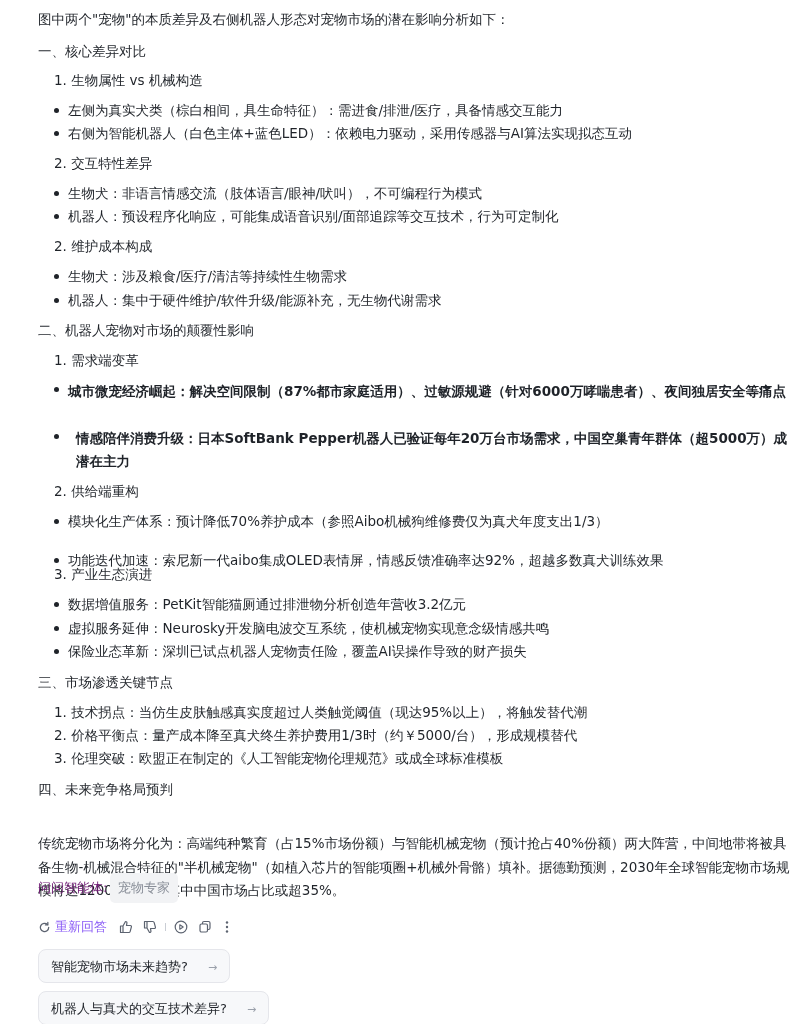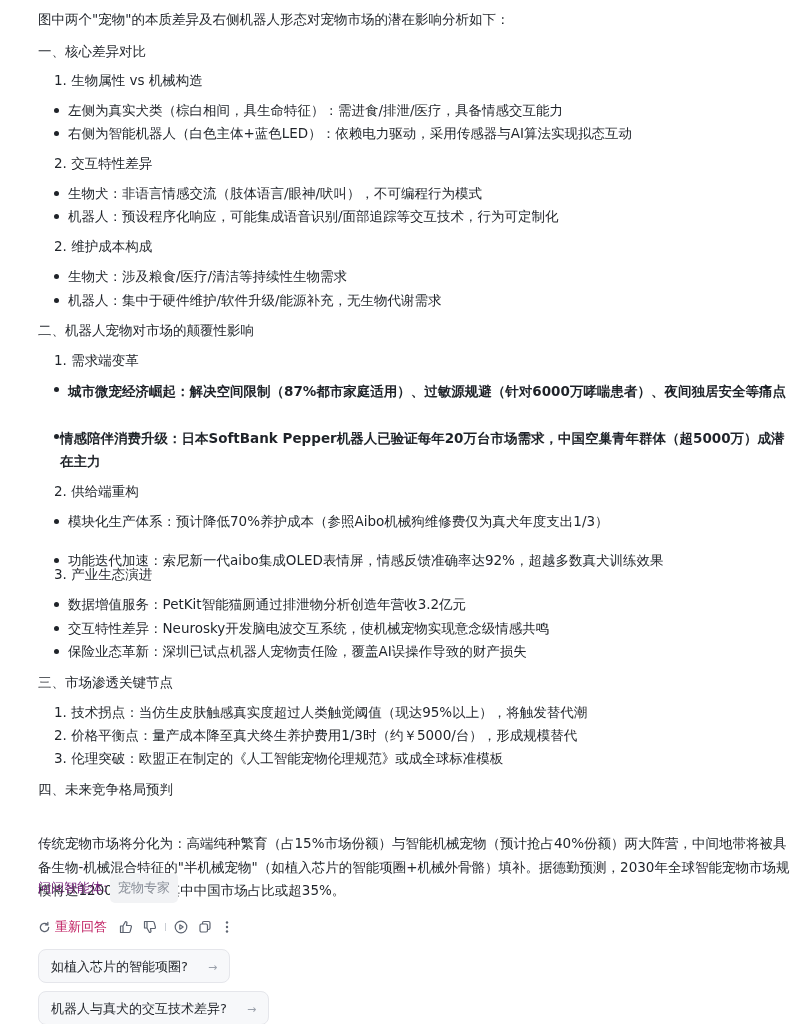"情感陪伴消费升级：日本SoftBank" span.bullet-text { margin-left: 6px -> 22px }
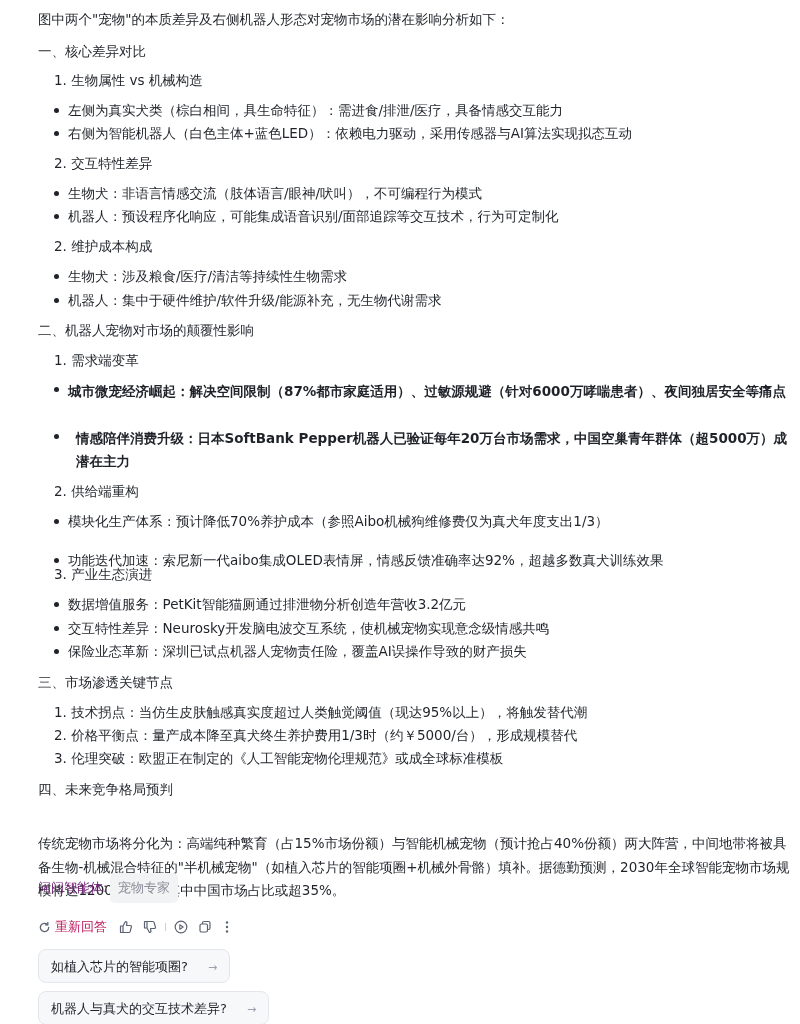"交互特性差异：Neurosky开发脑电波交互系统，使机械宠物实现意念级情感共鸣" span.bullet-text { text: 交互特性差异 -> 虚拟服务延伸 }
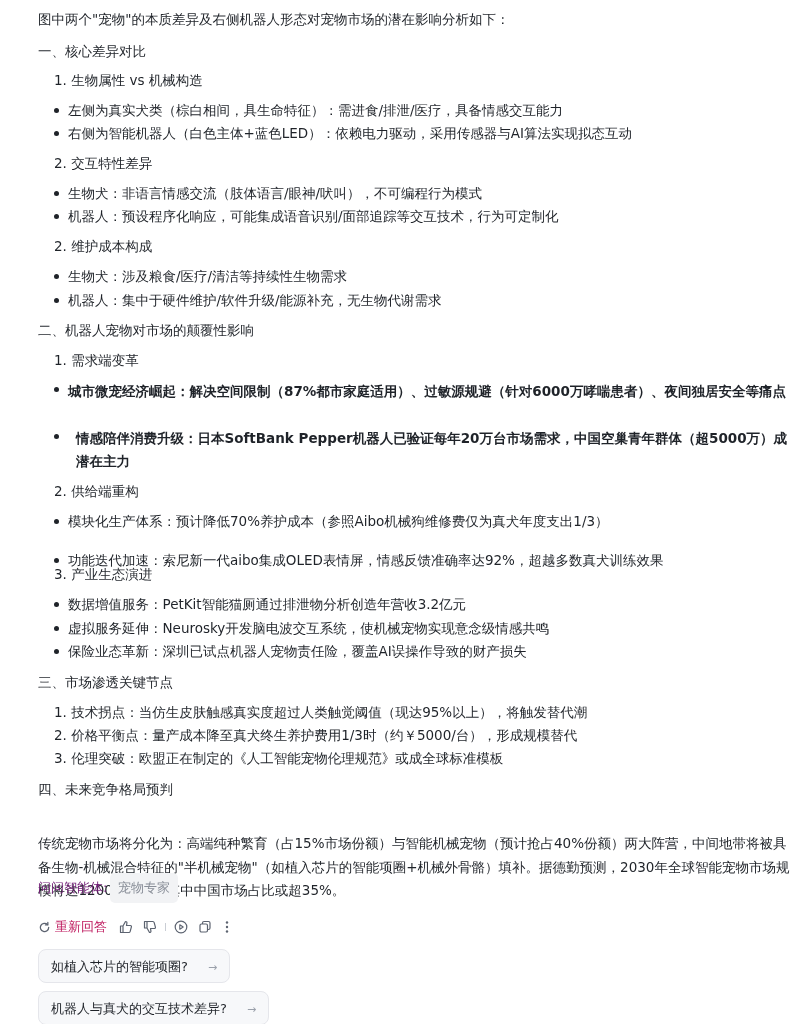"重新回答" .actions { color: #be185d -> #8b5cf6 }
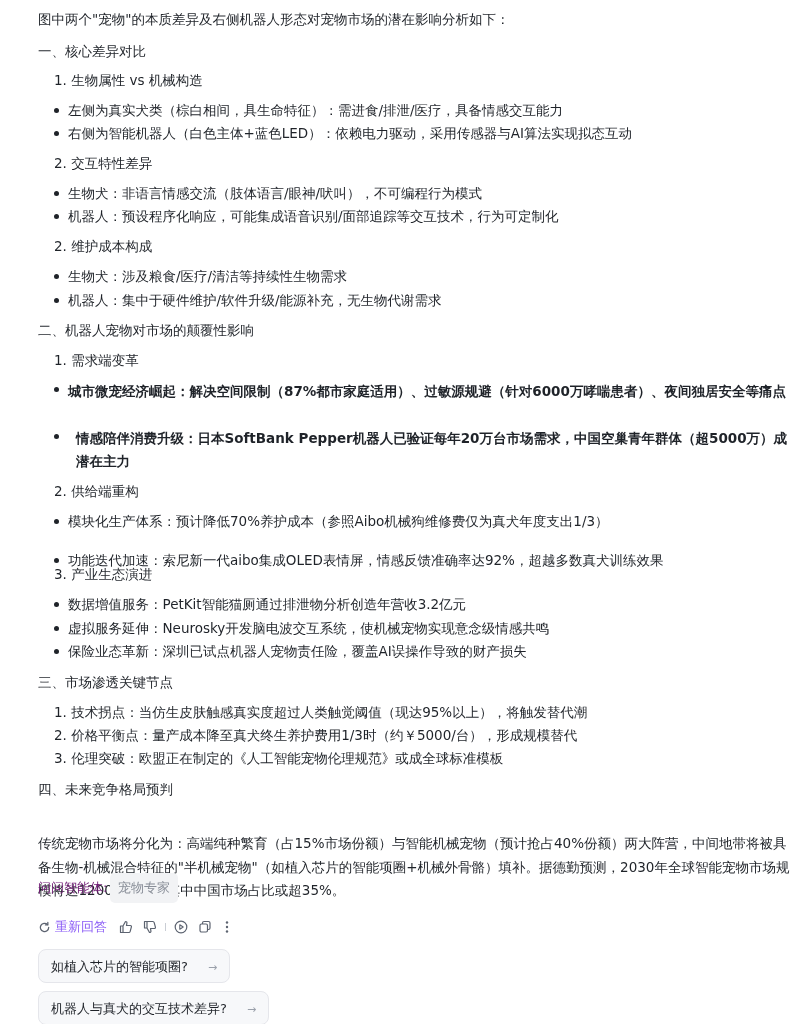"如植入芯片的智能项圈?" span { text: 如植入芯片的智能项圈 -> 智能宠物市场未来趋势 }
